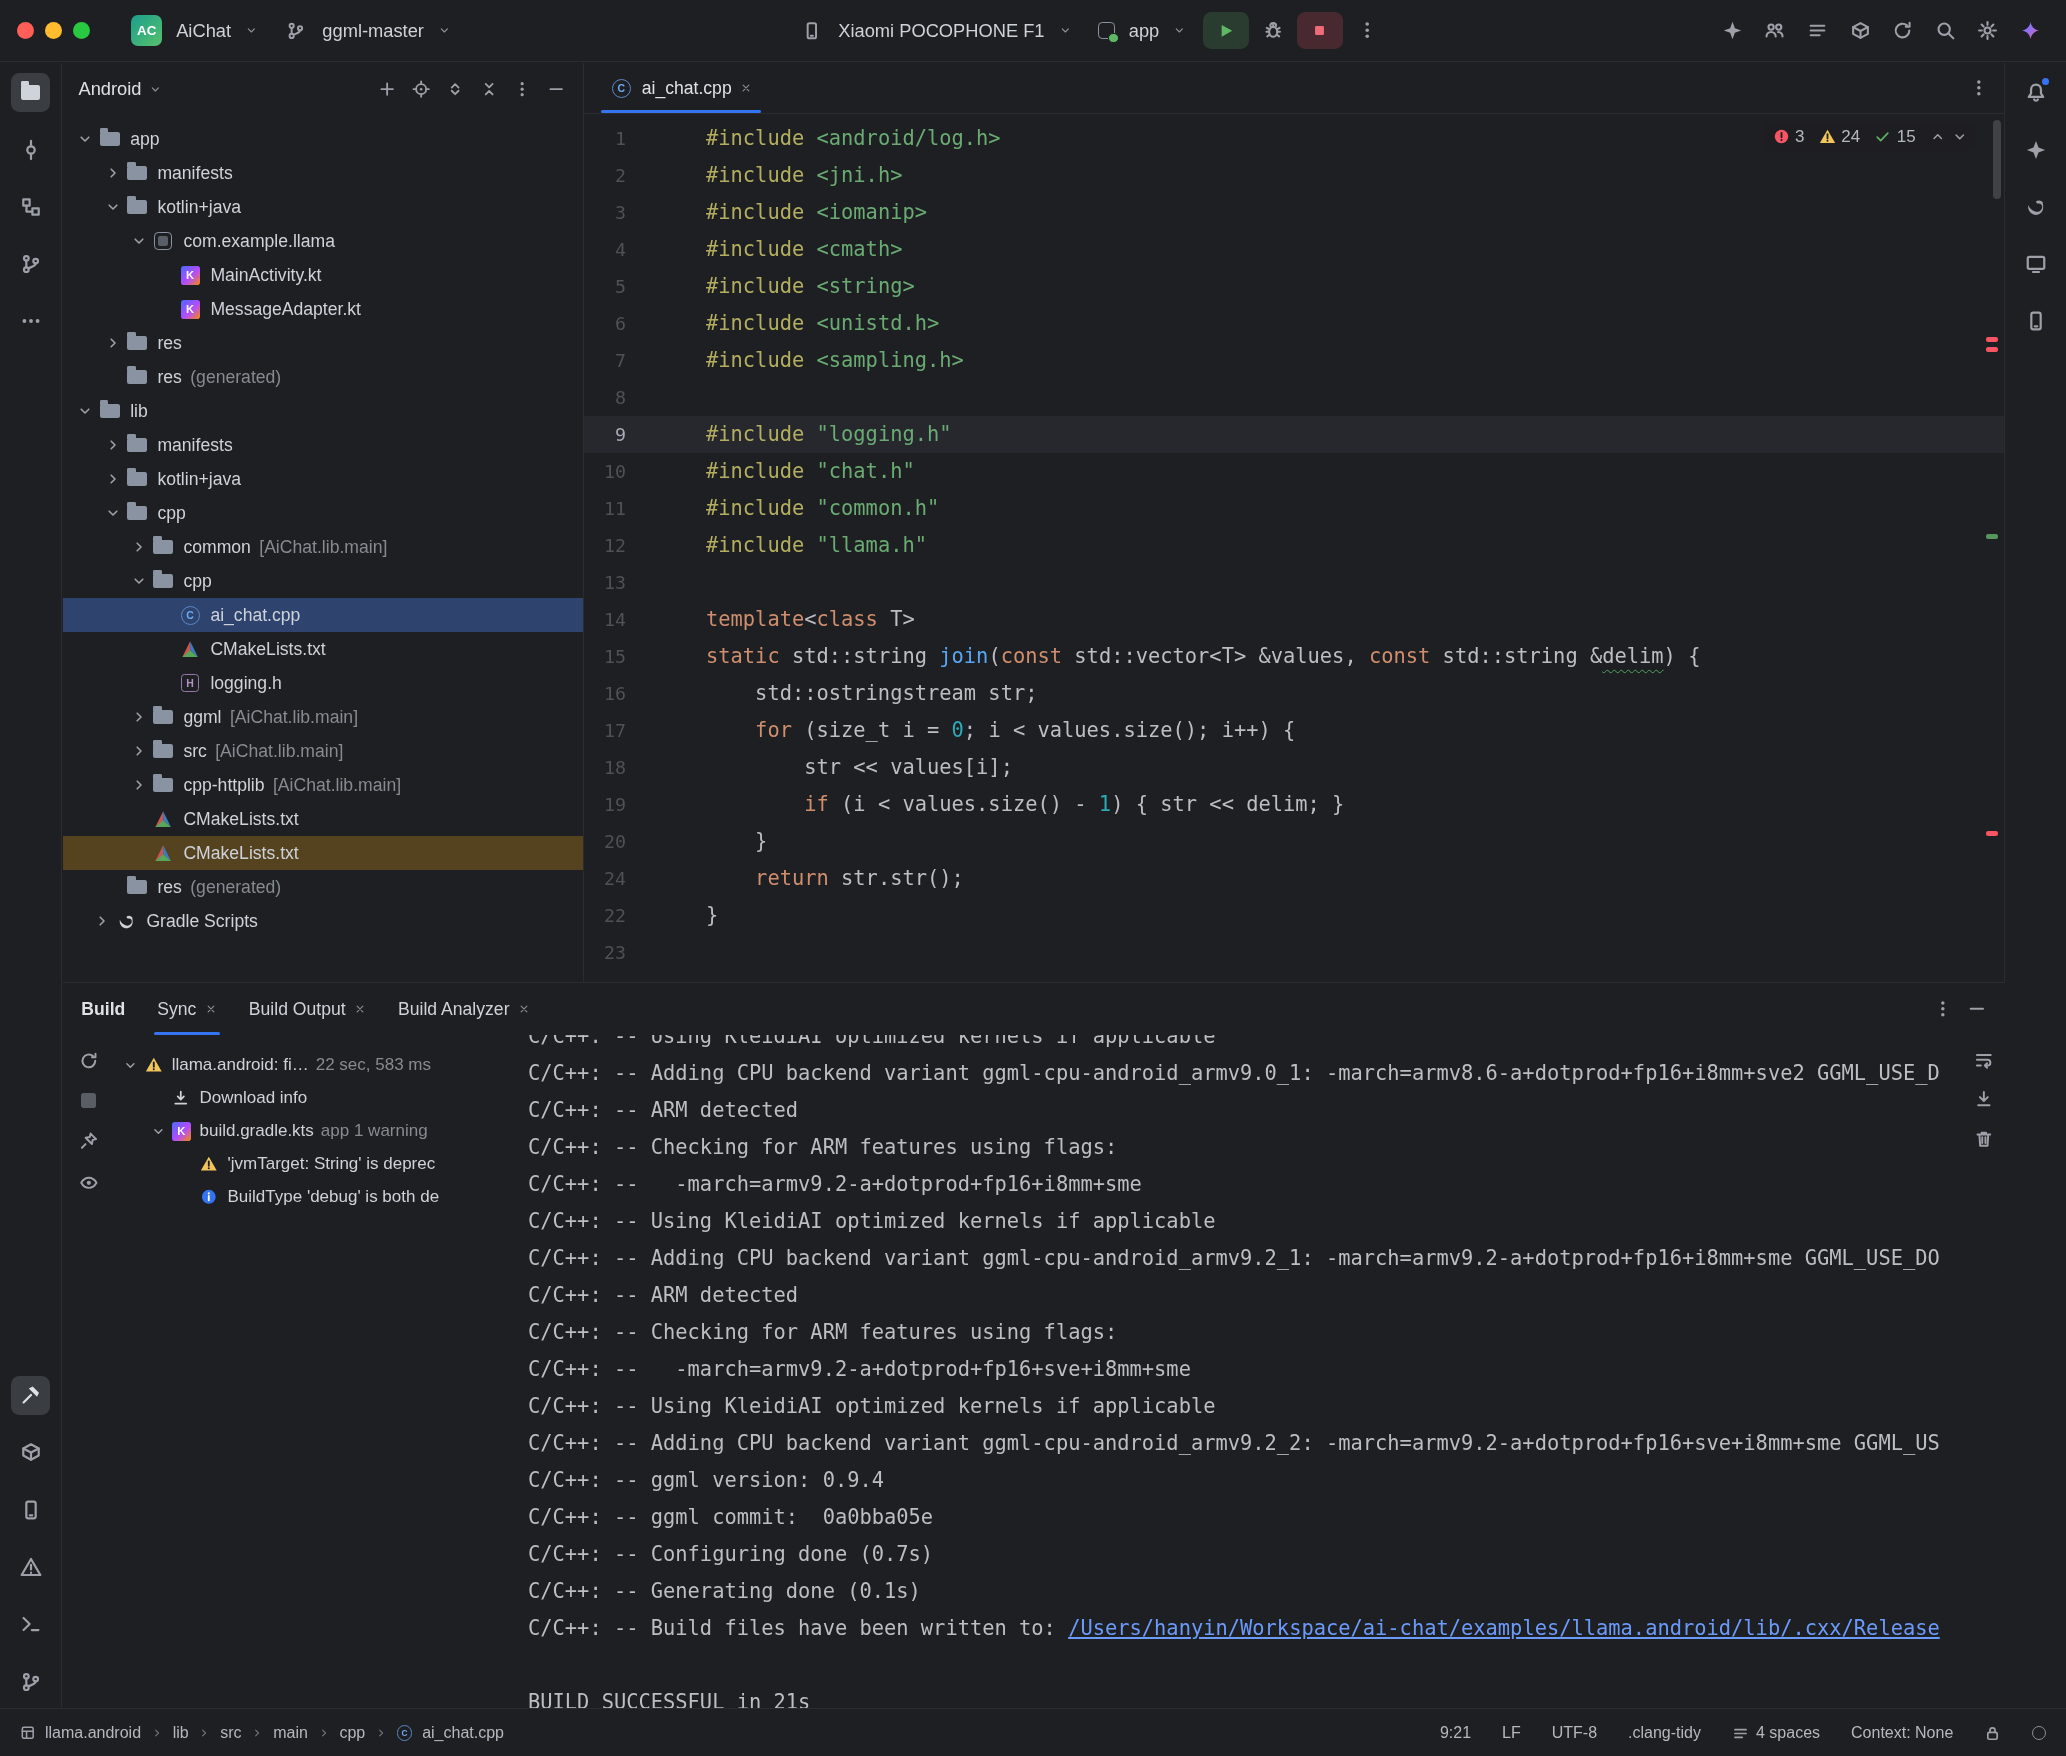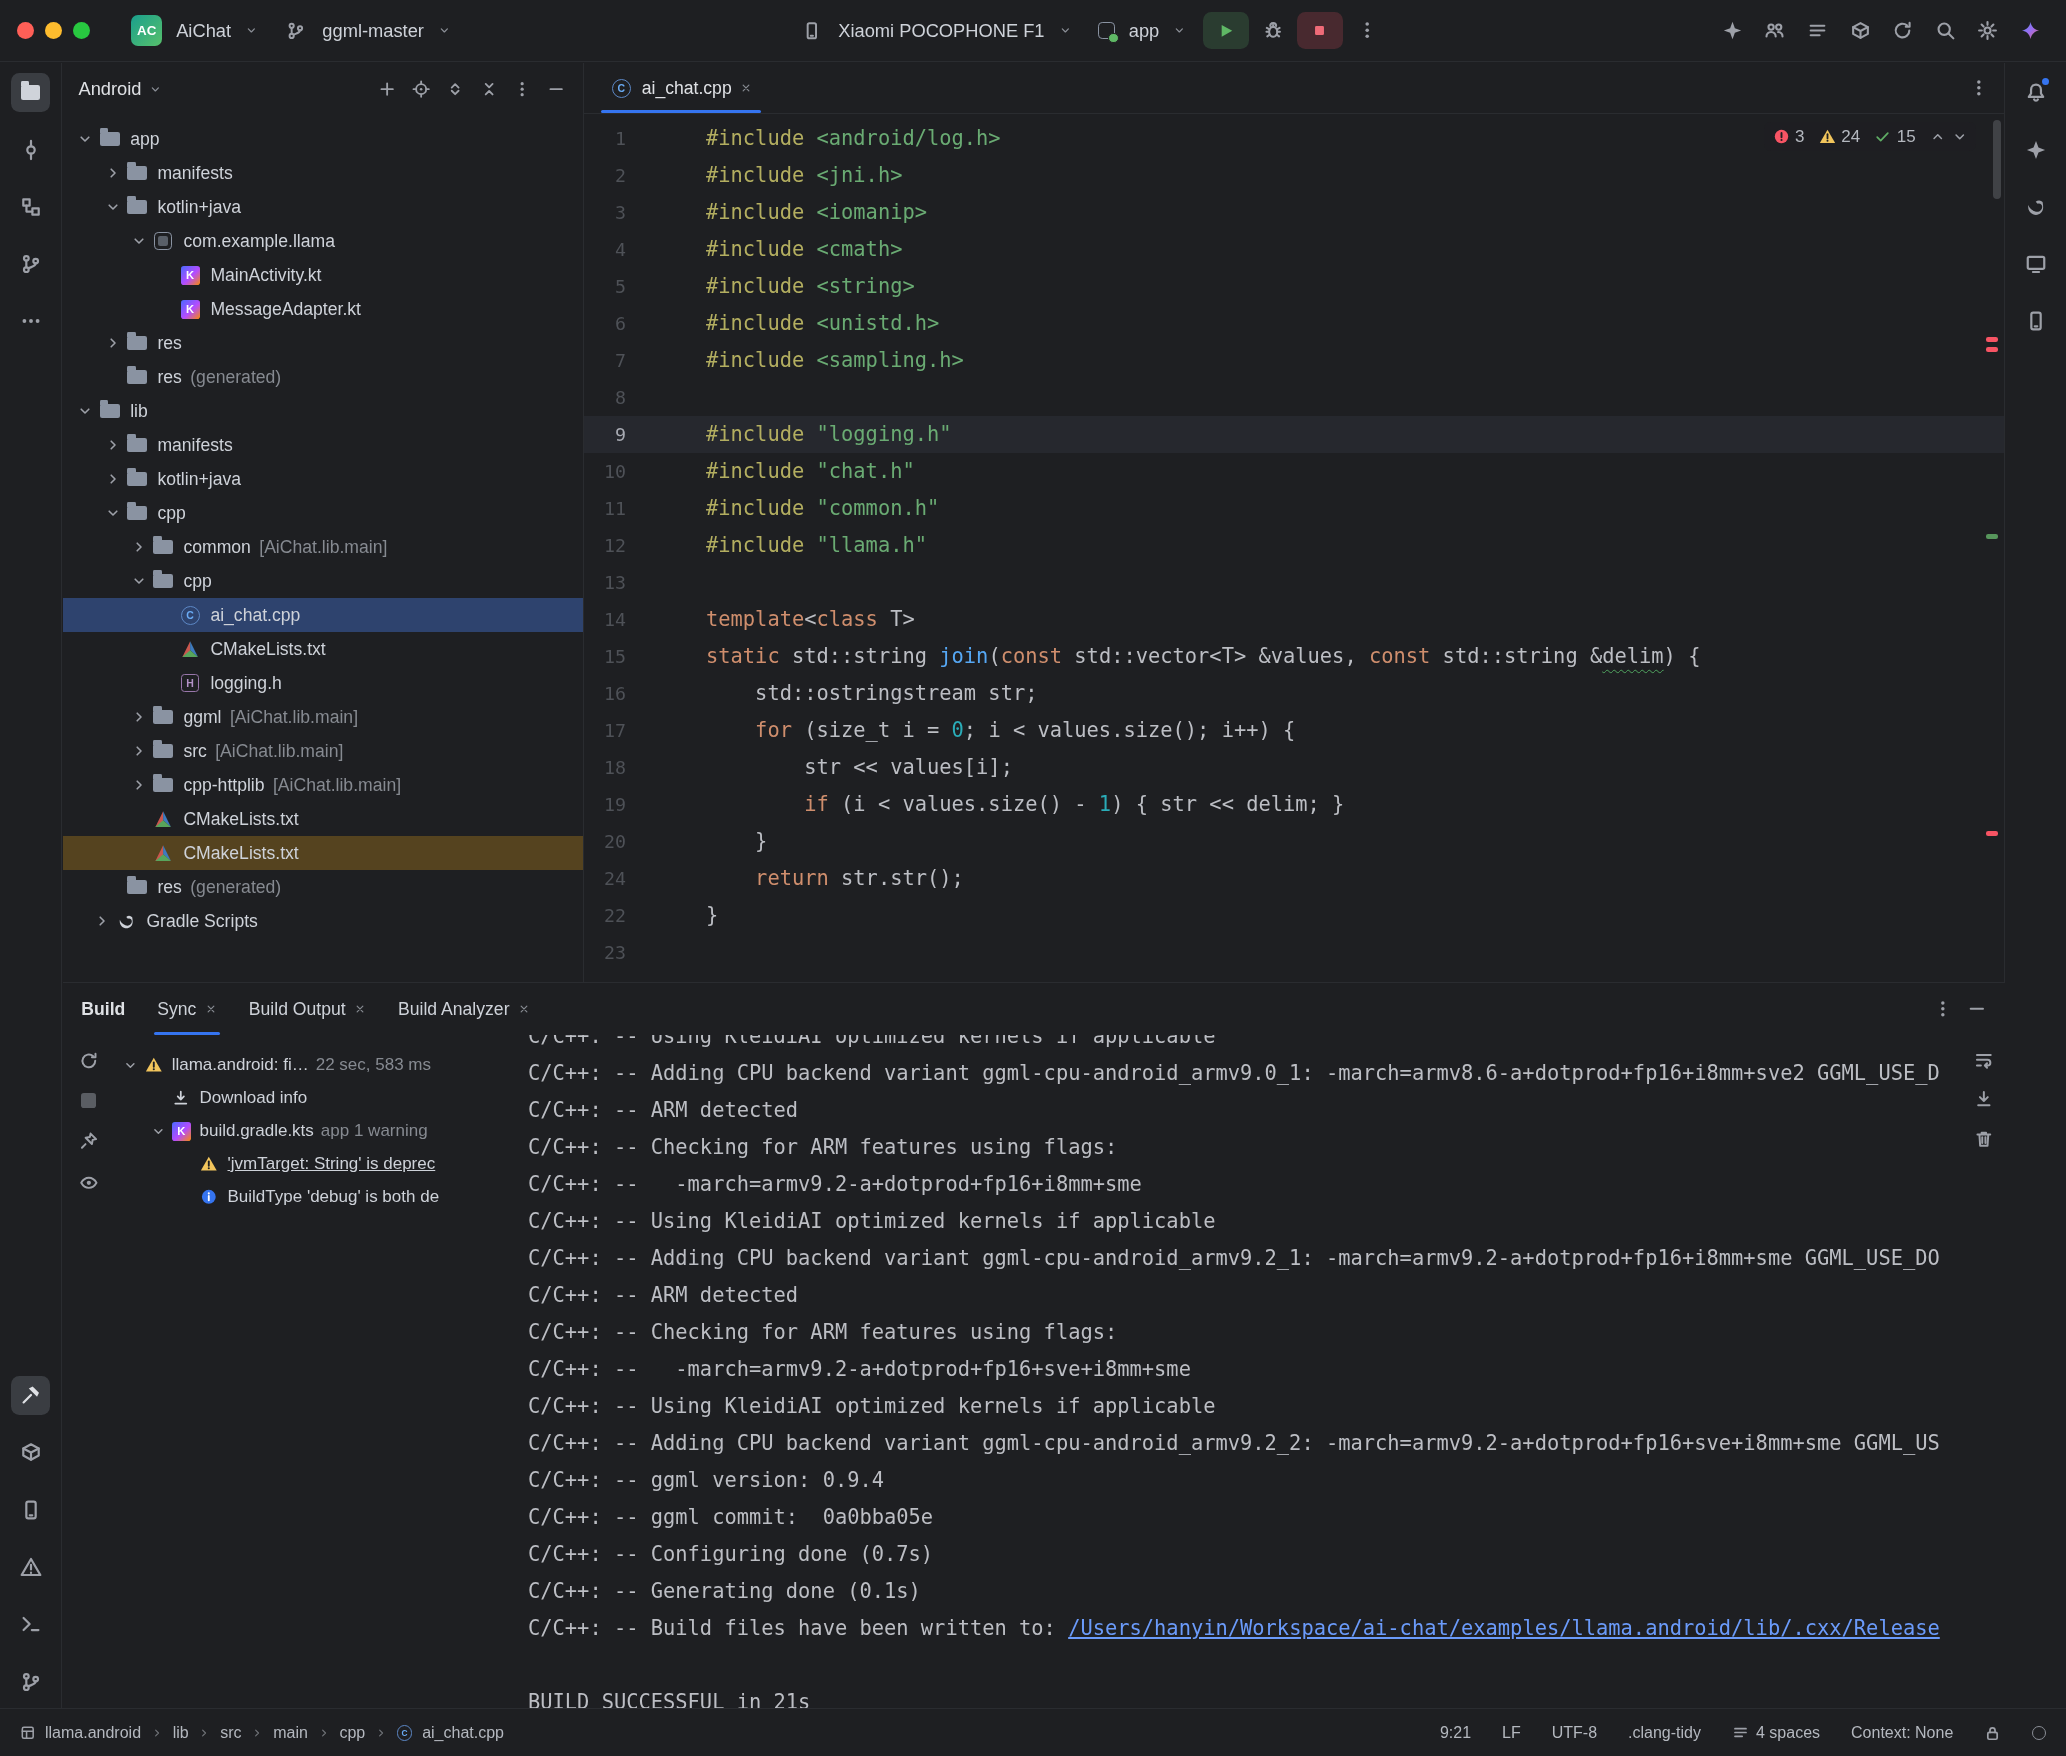"'jvmTarget: String' is deprec" div.brow { text-decoration: underline -> none }
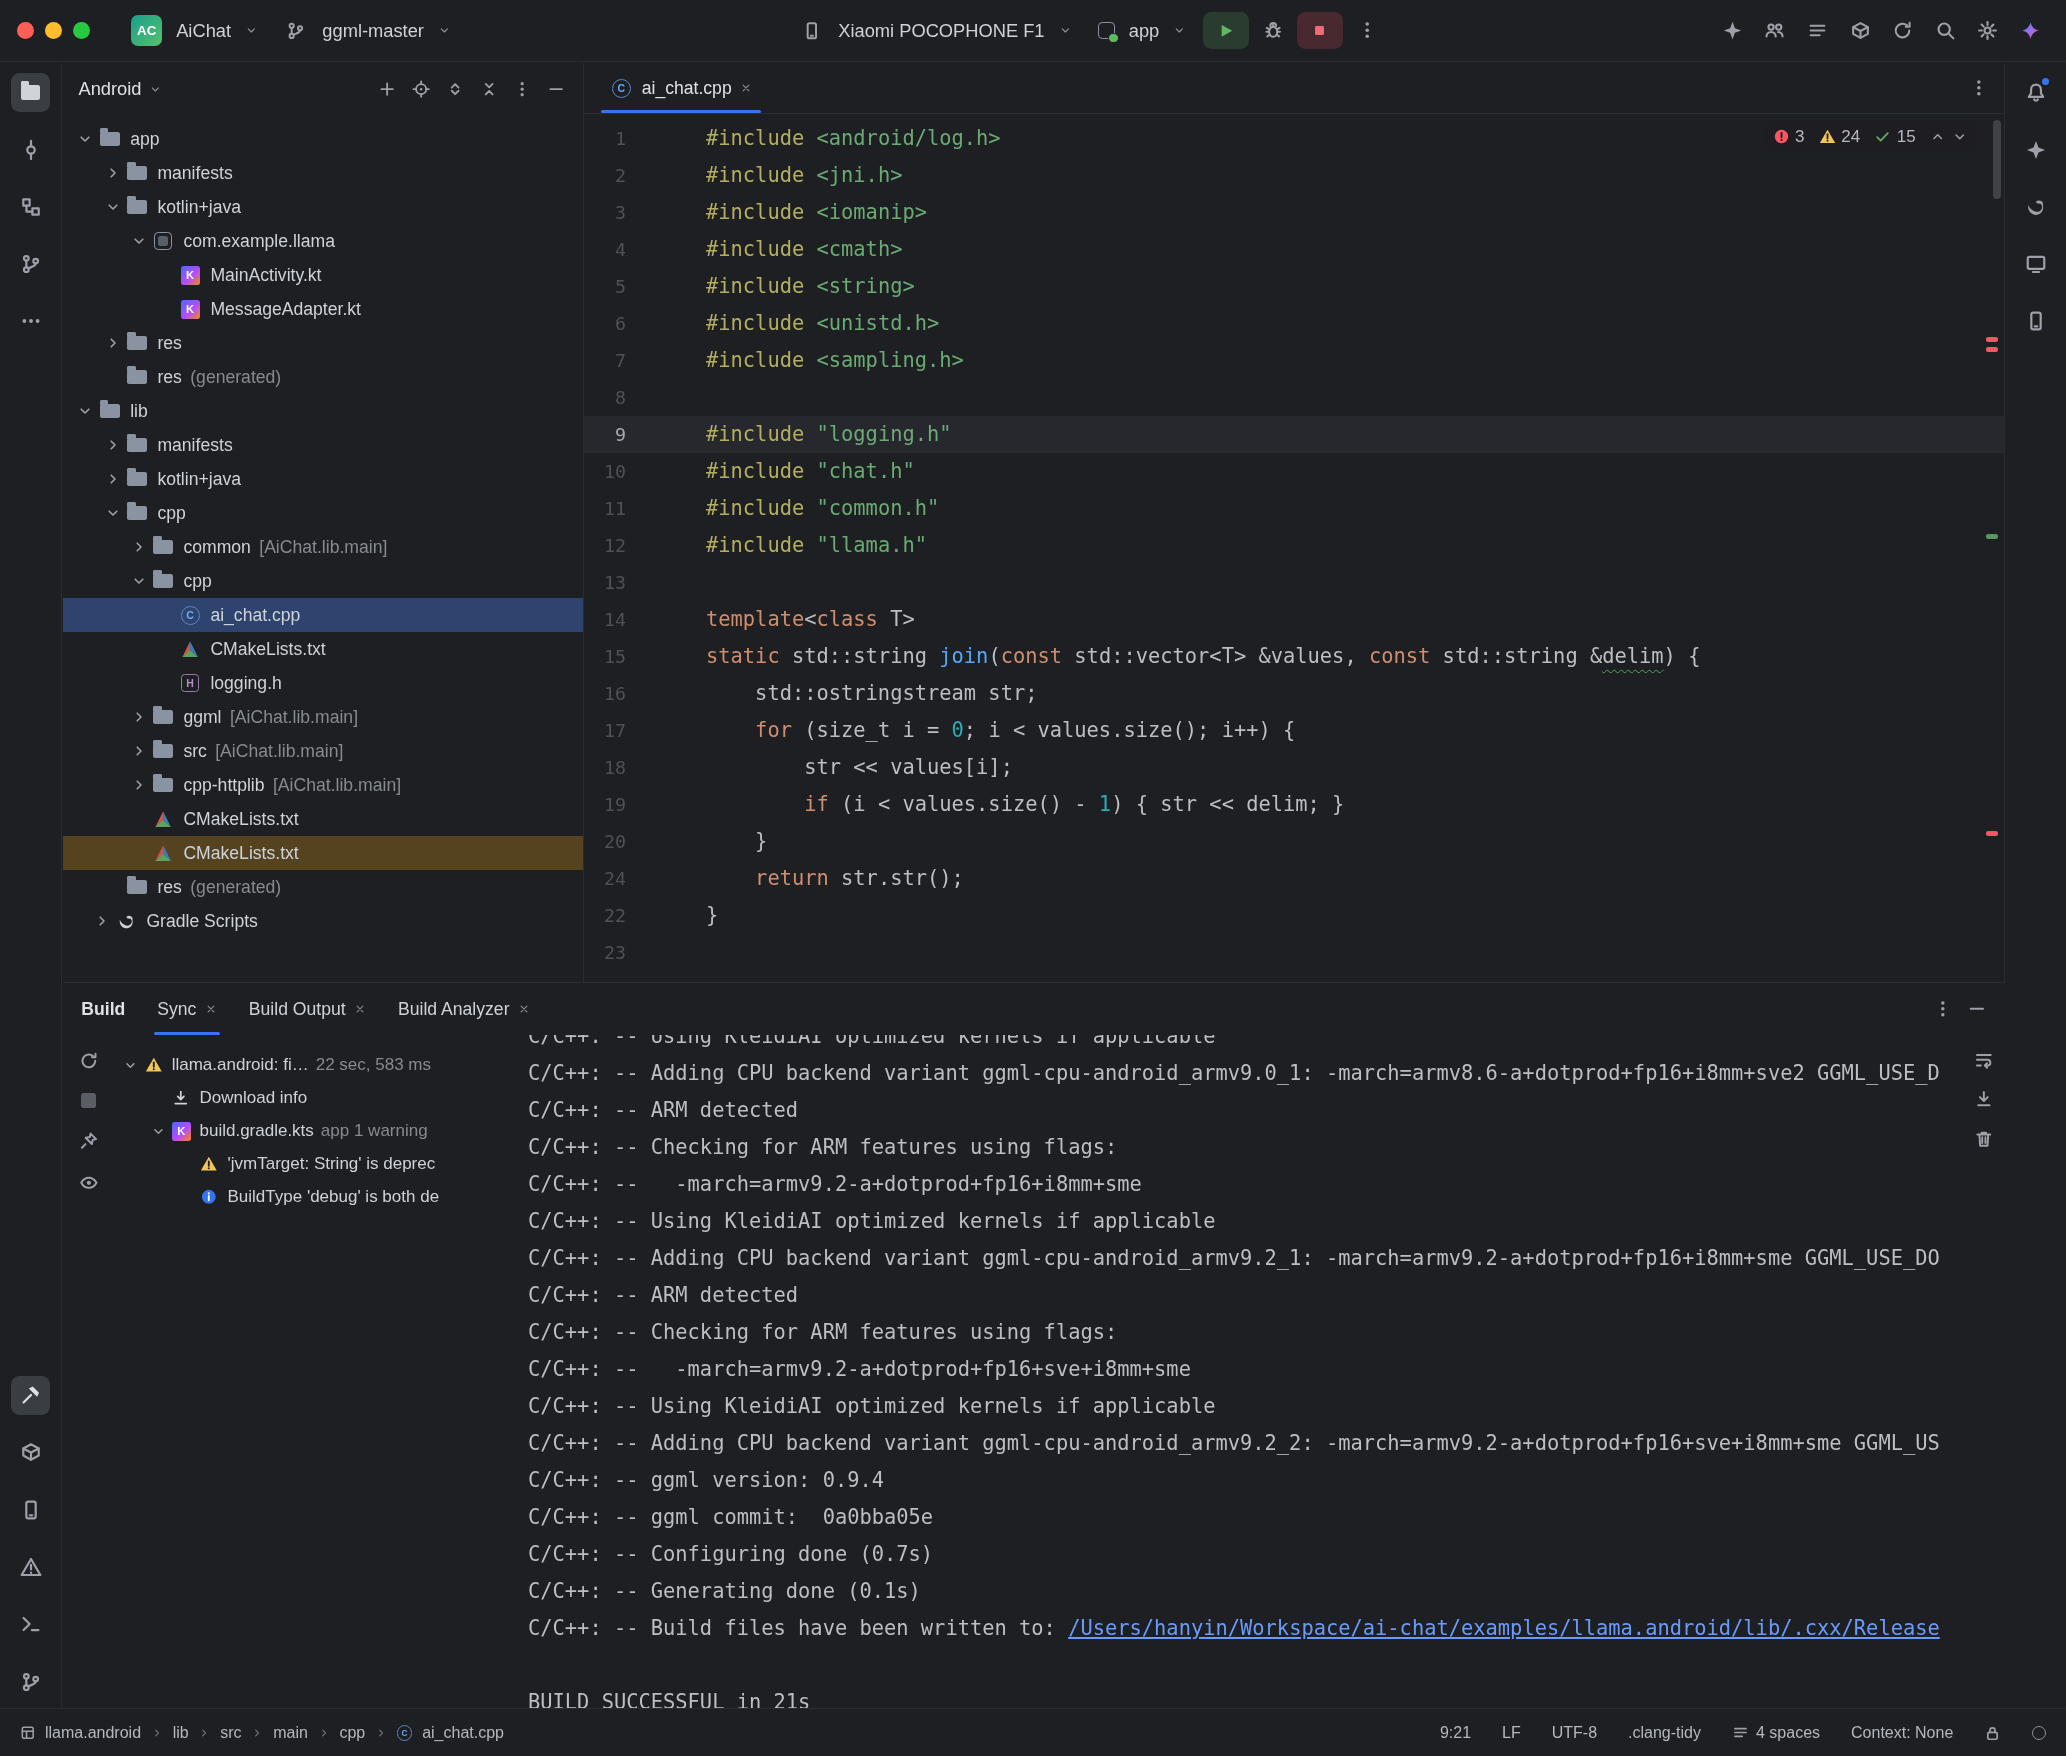"9:21" .sb-item { align-items: flex-start -> flex-end }
